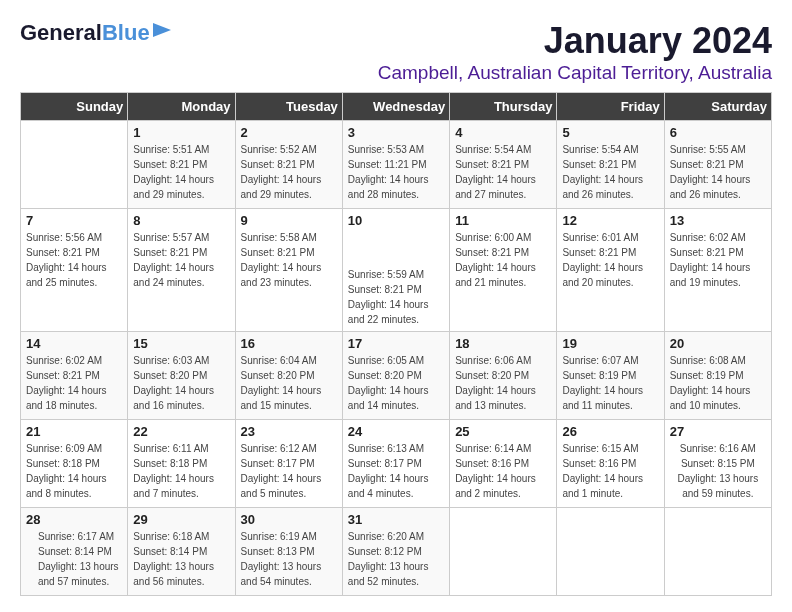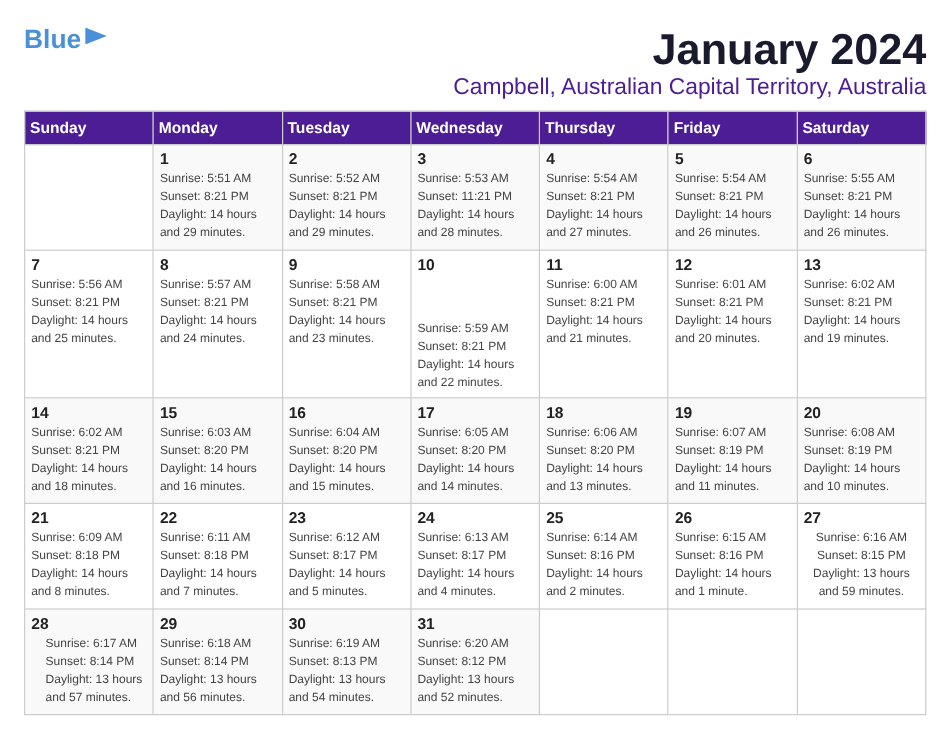"General" span { html: none -> <span>General</span> }
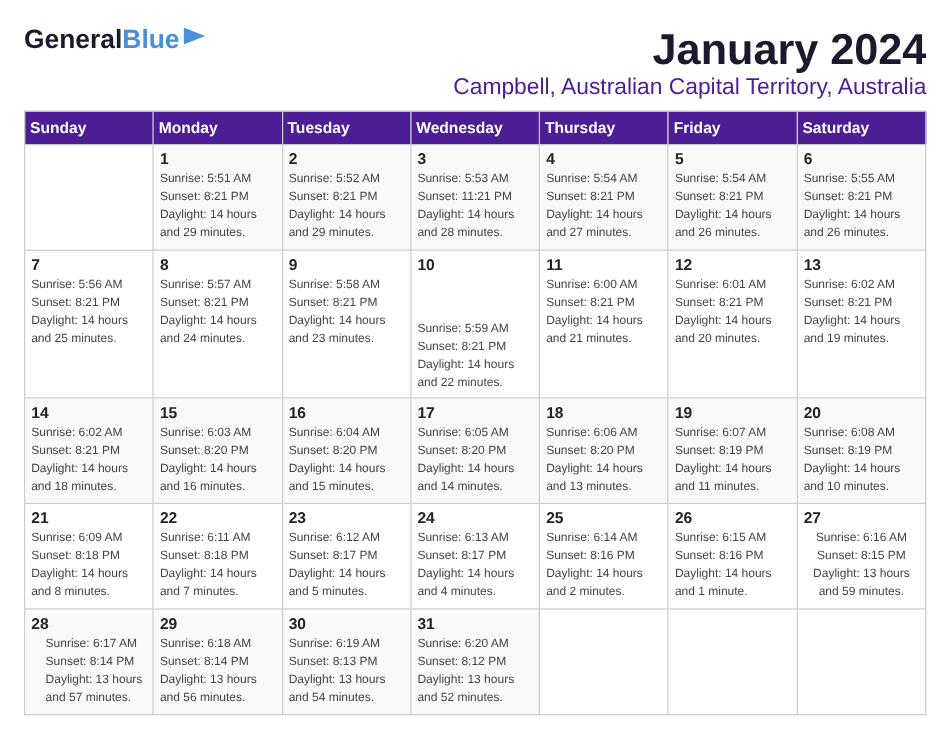"Sunday" thead tr th { background-color: #4c1d95 -> #404040; text-align: left -> right }
